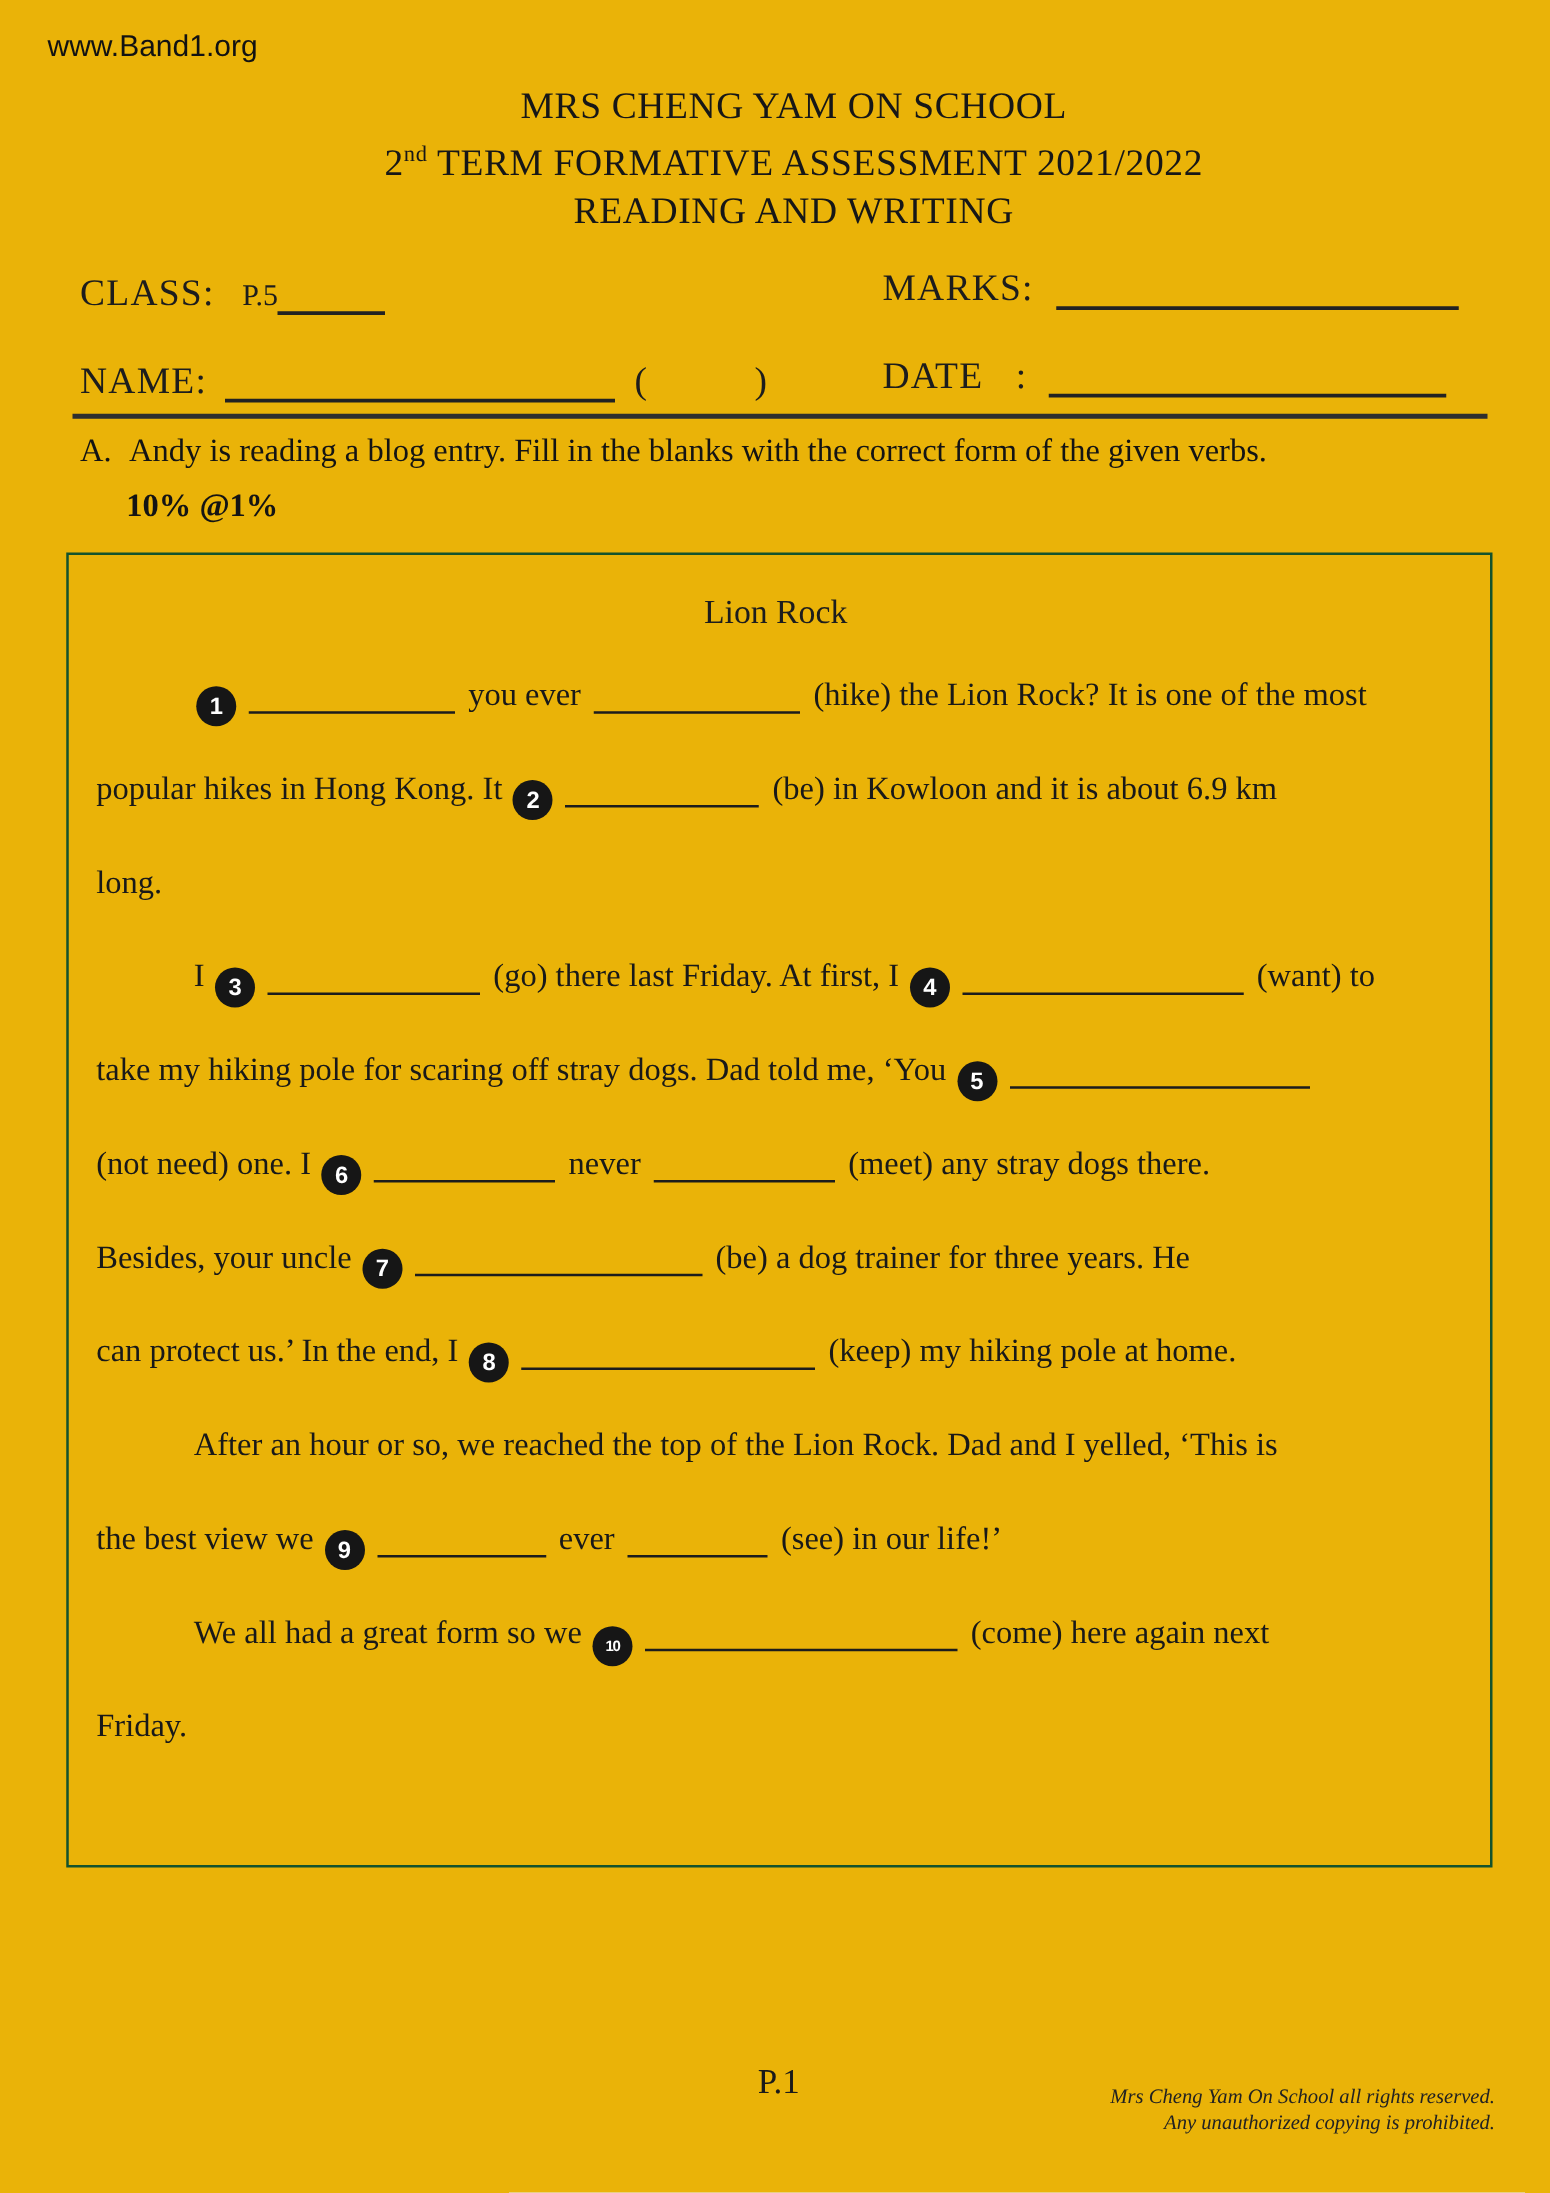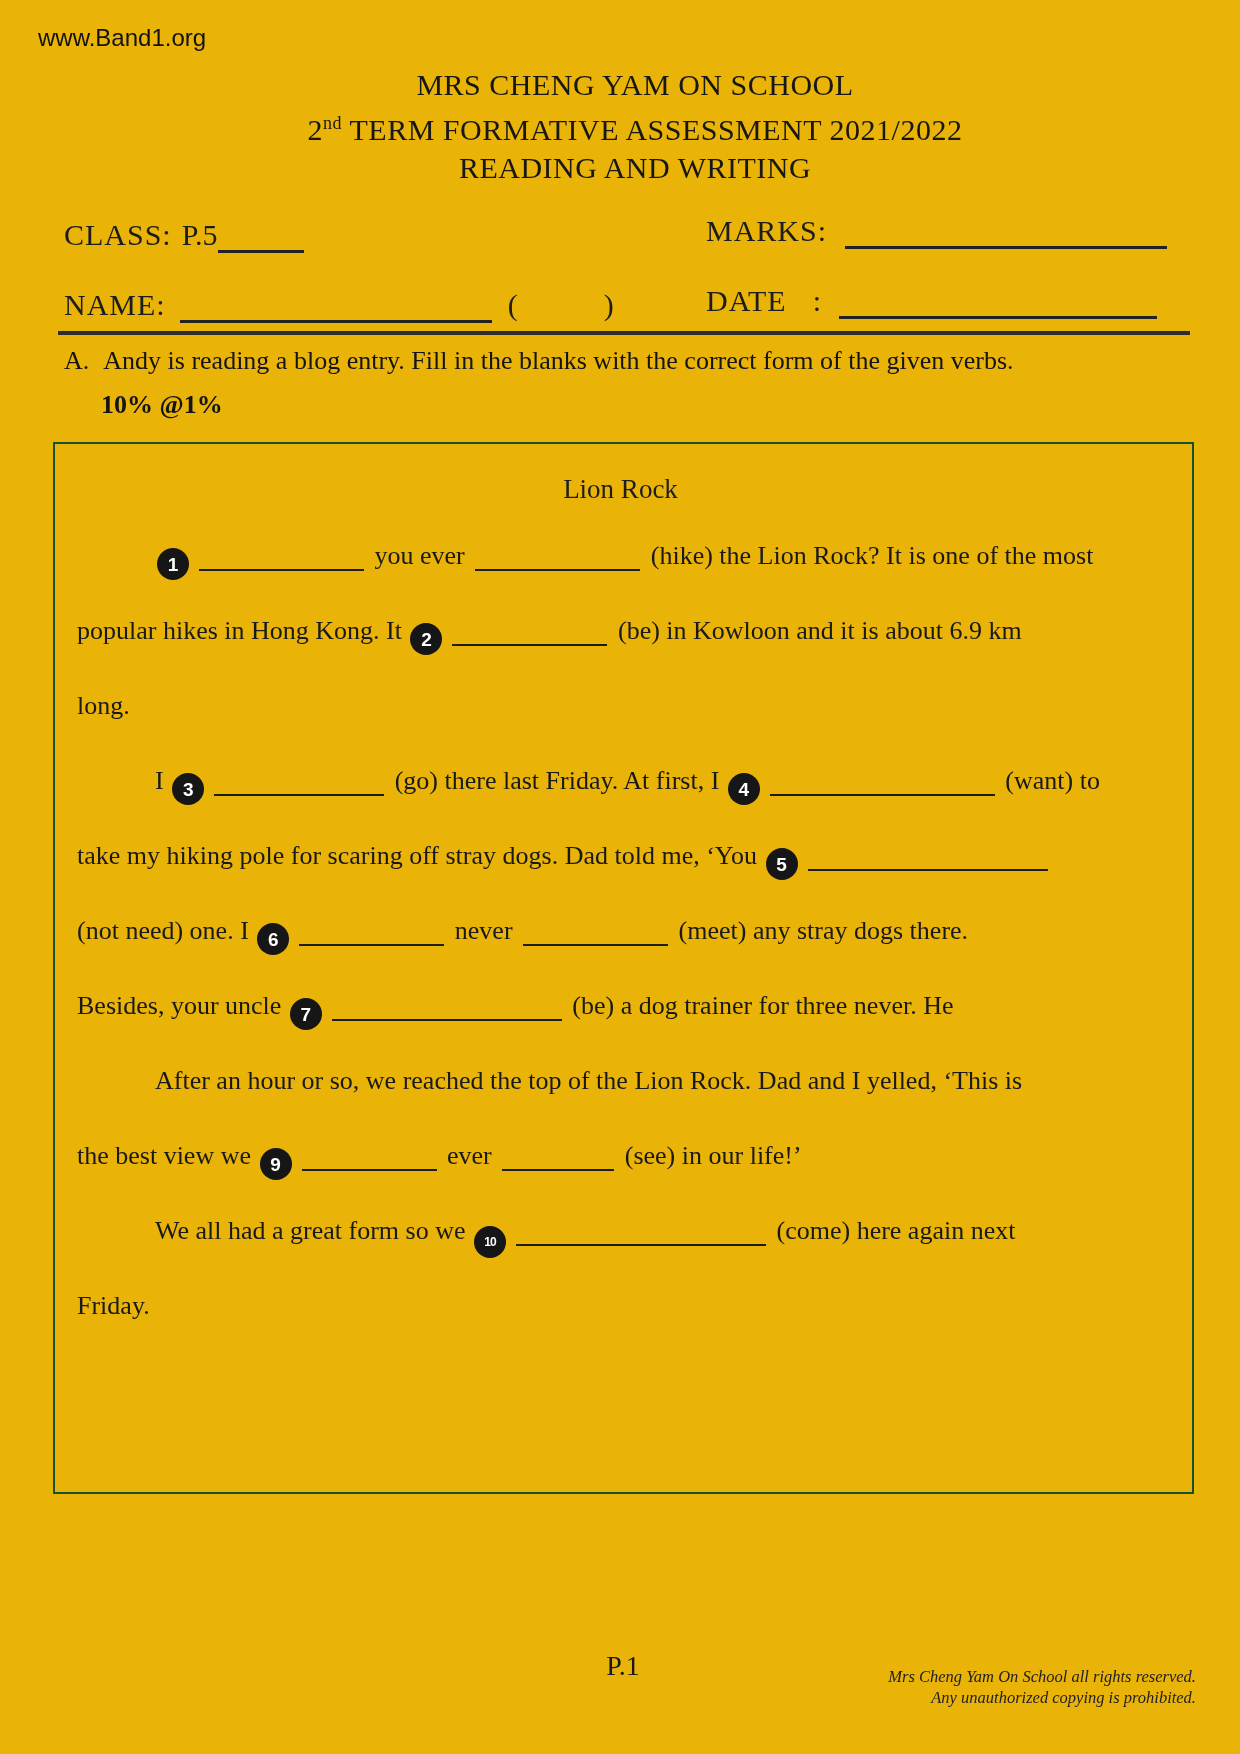"P.5" .row-class .value { font-size: 30px -> 24px; margin-left: 10px -> 22px }
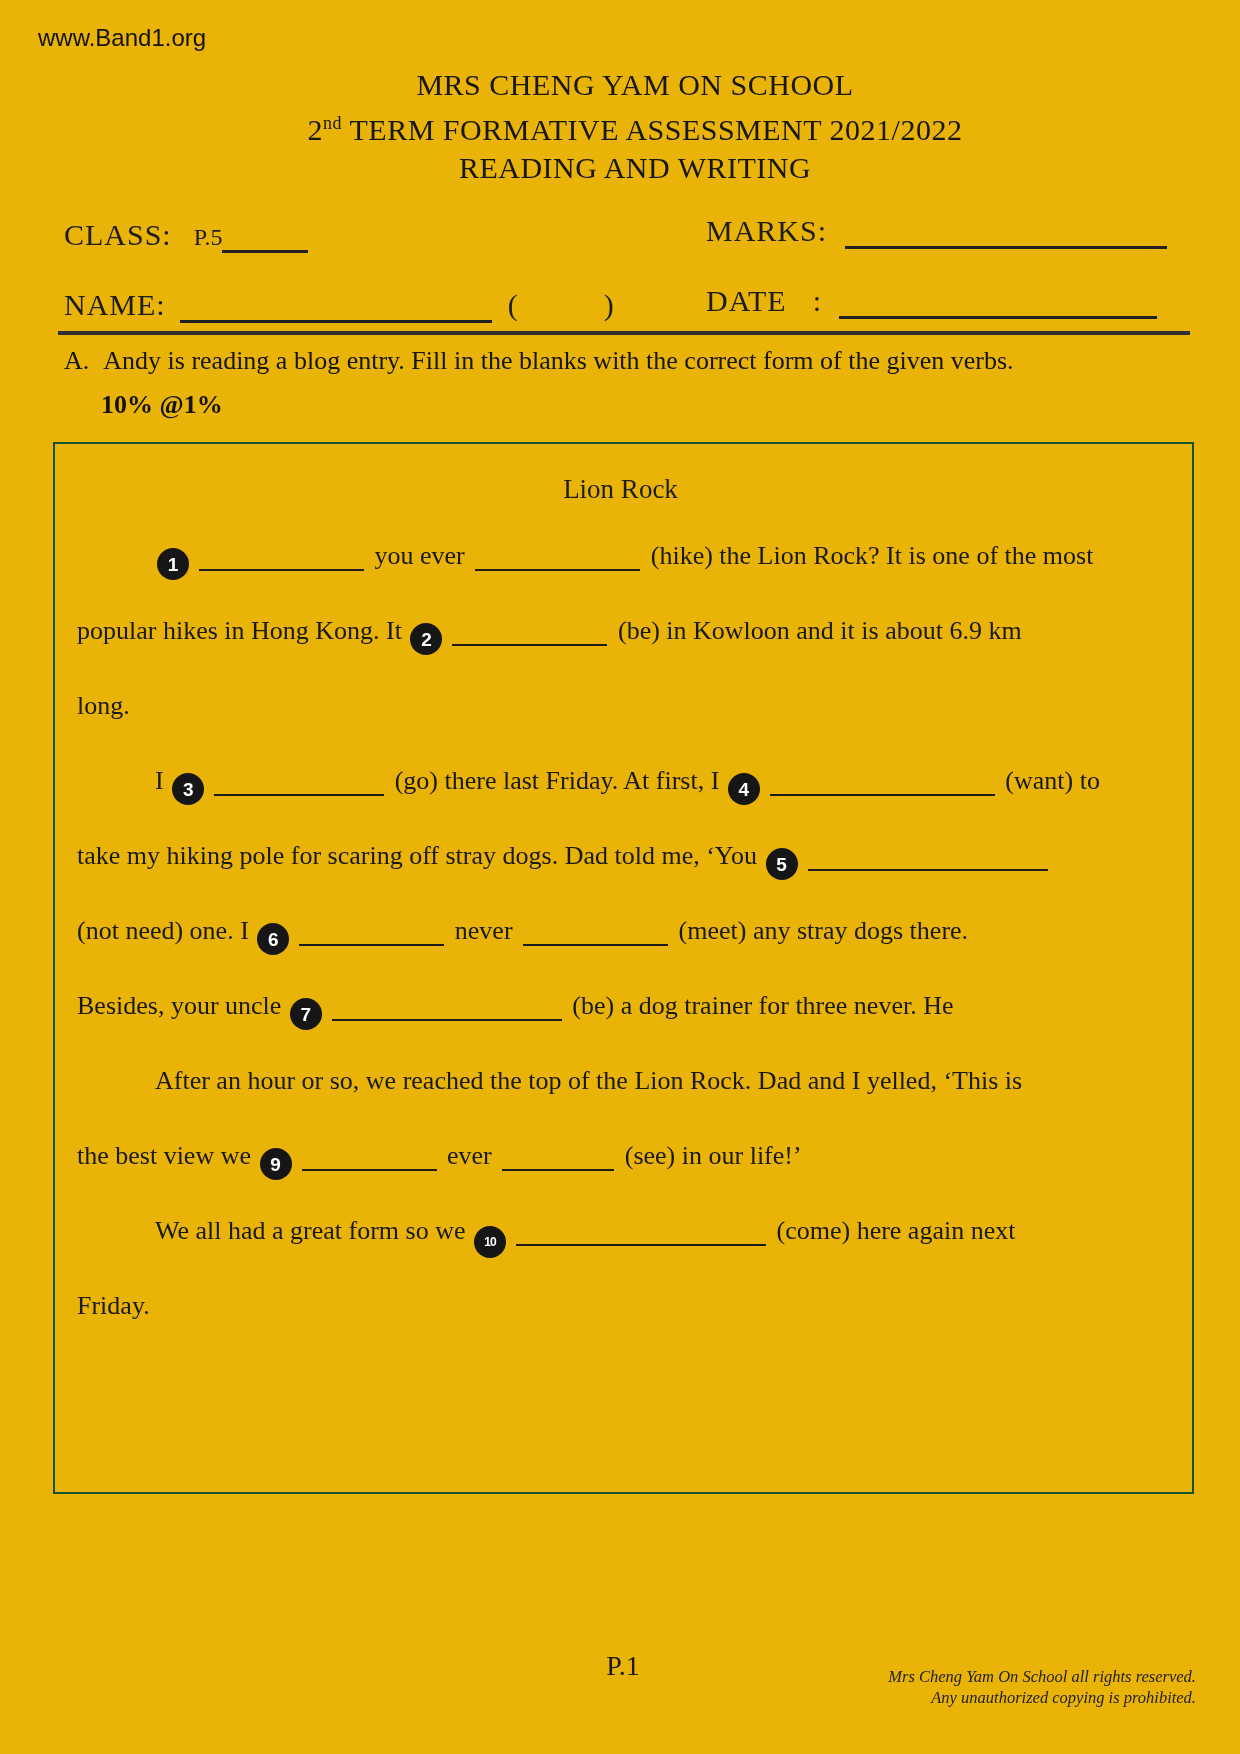"(be) a dog trainer for" span.ptext { text: never -> years }
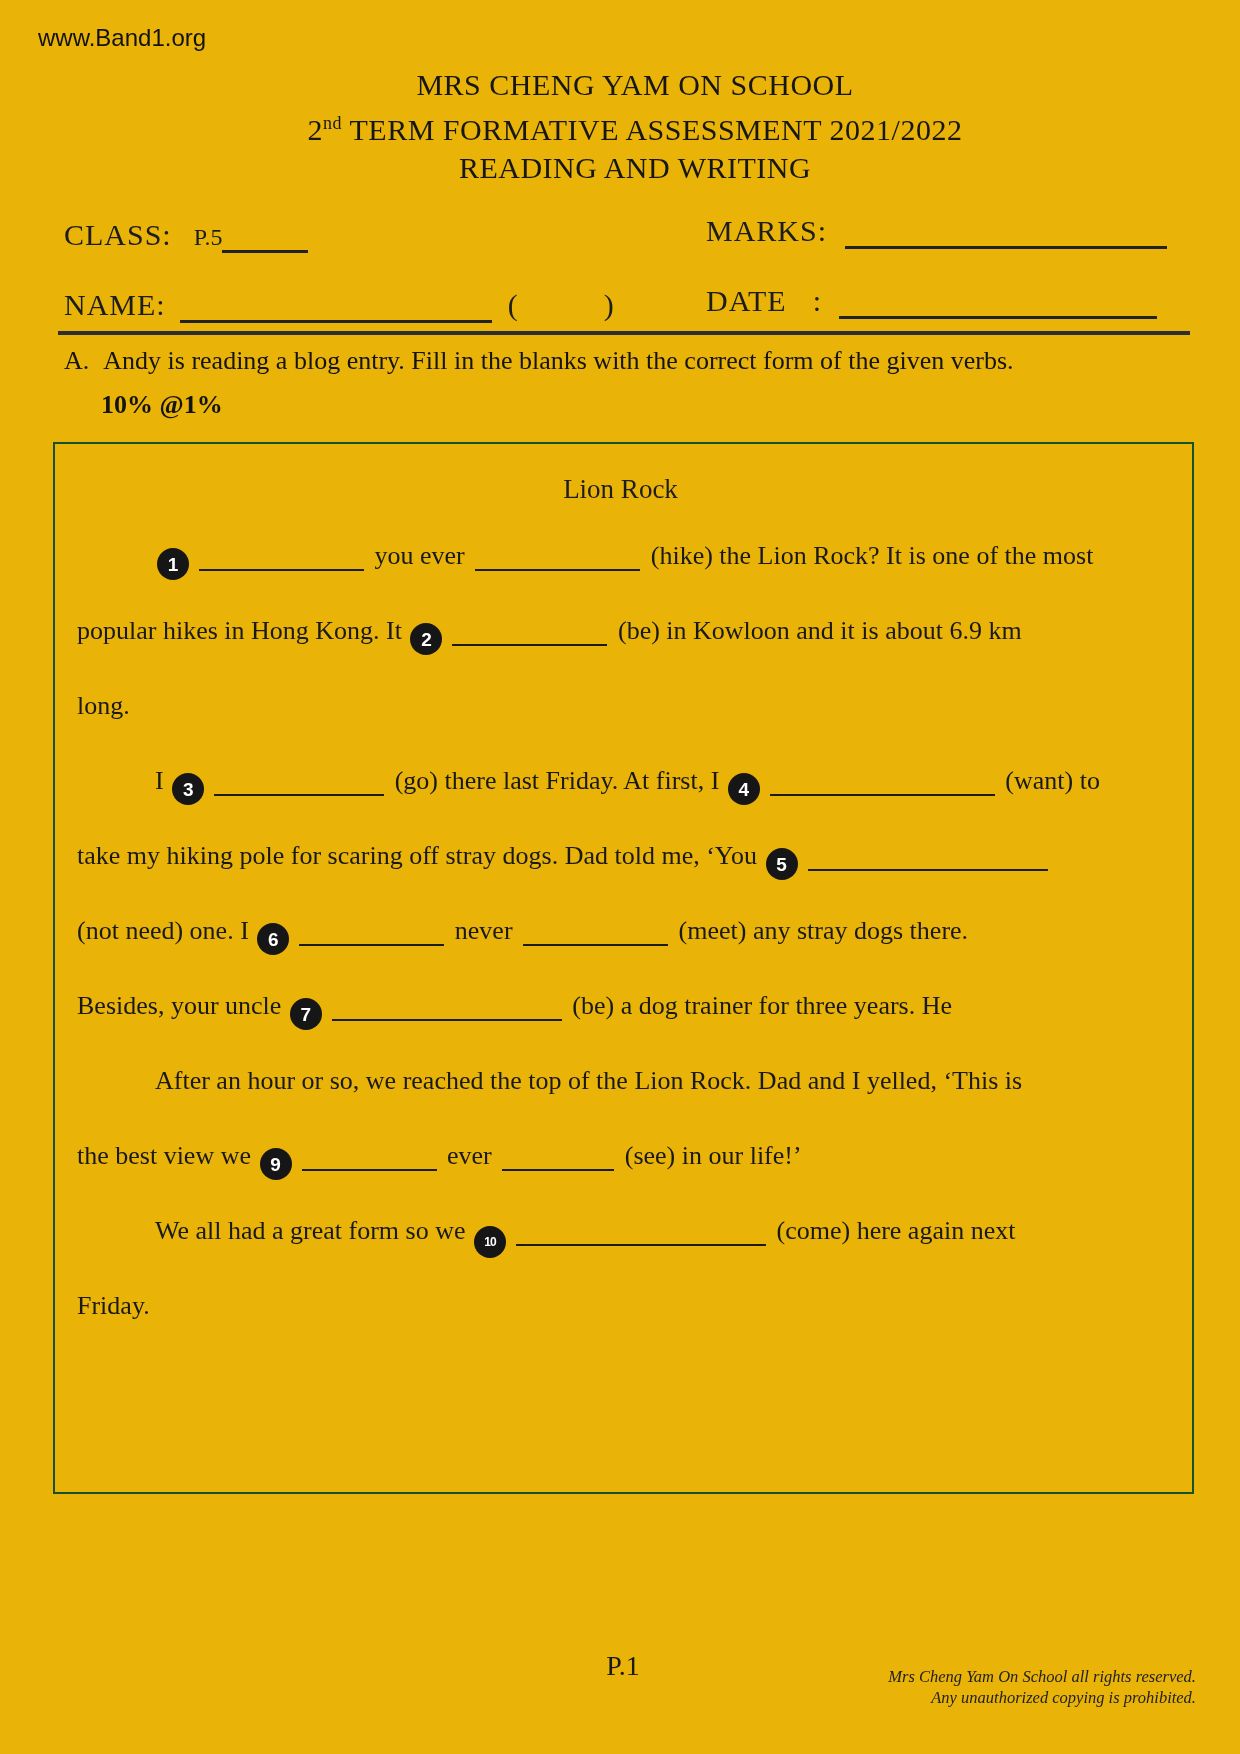"can protect us.’ In the" div.pline { html: none -> <div><span>can protect us.’ In the end, I </span><span>8</span><span></span><span> (keep) my hiking pole at home.</span></div> }
